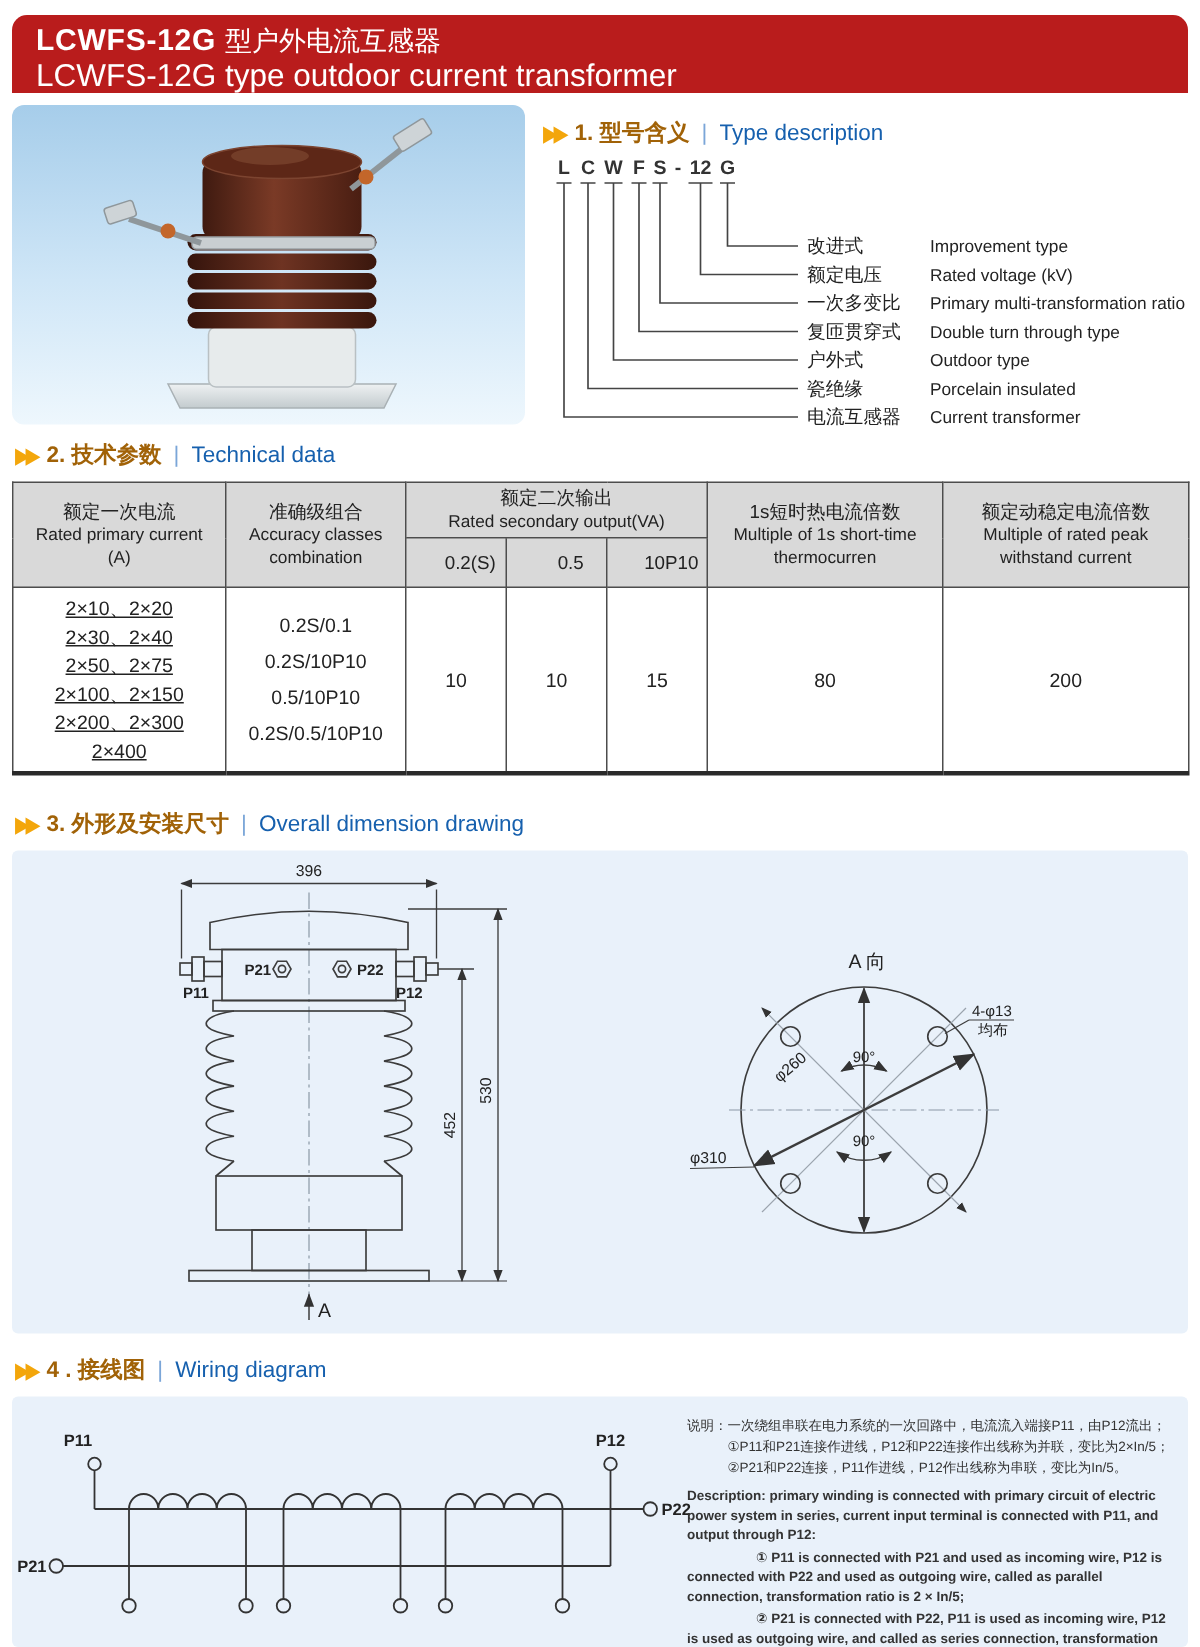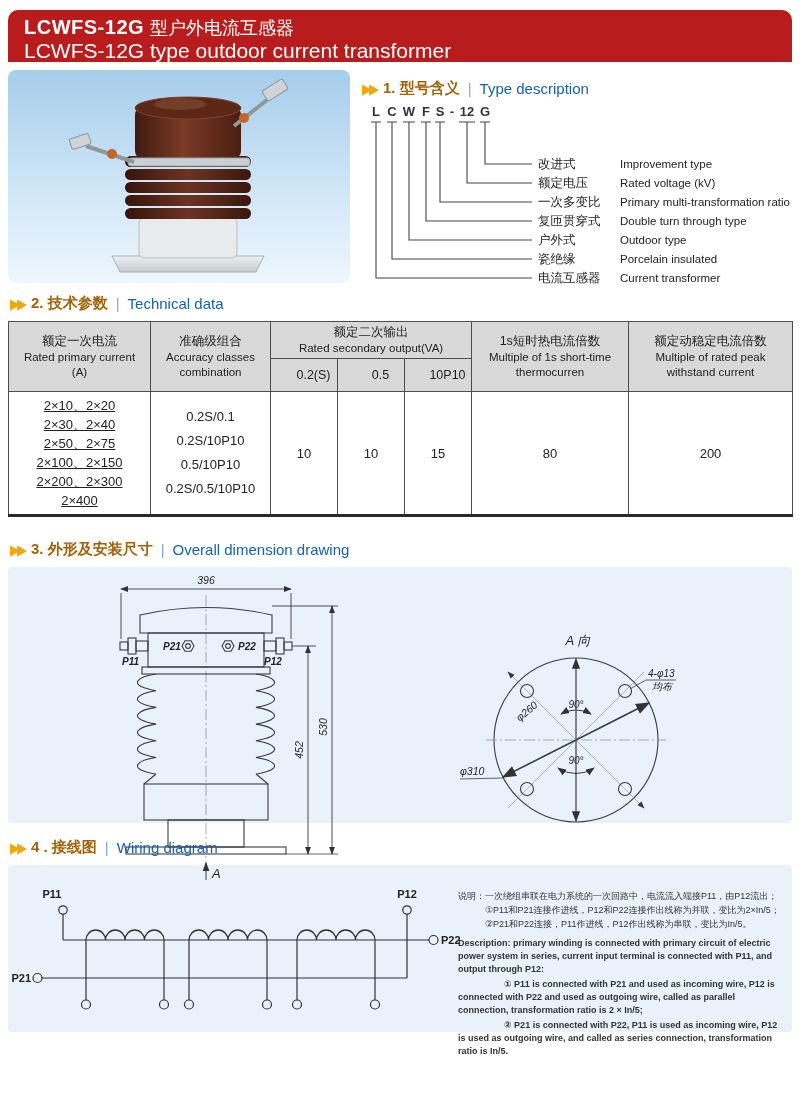"396" .dimpanel { font-style: italic -> none; height: 256px -> 322px }
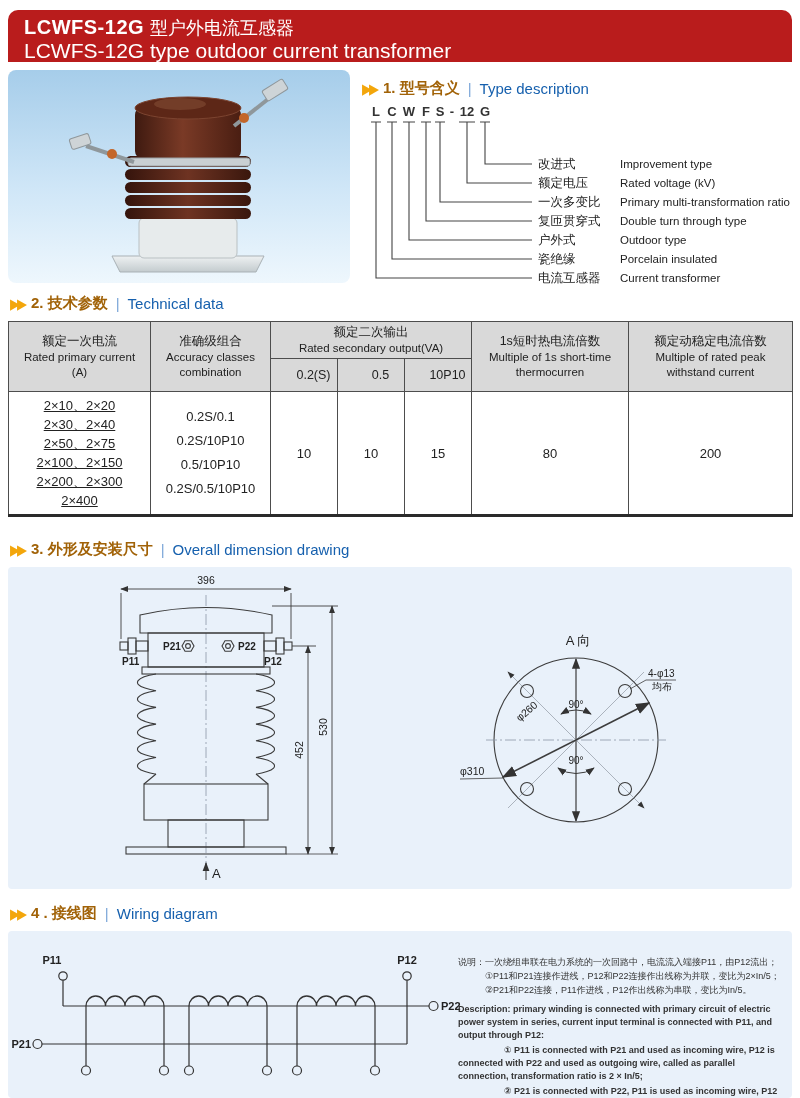"说明：一次绕组串联在电力系统的一次回路中，电流流入端接P11，由P12流出；" .zhblock { margin-top: 14px -> 2px }
